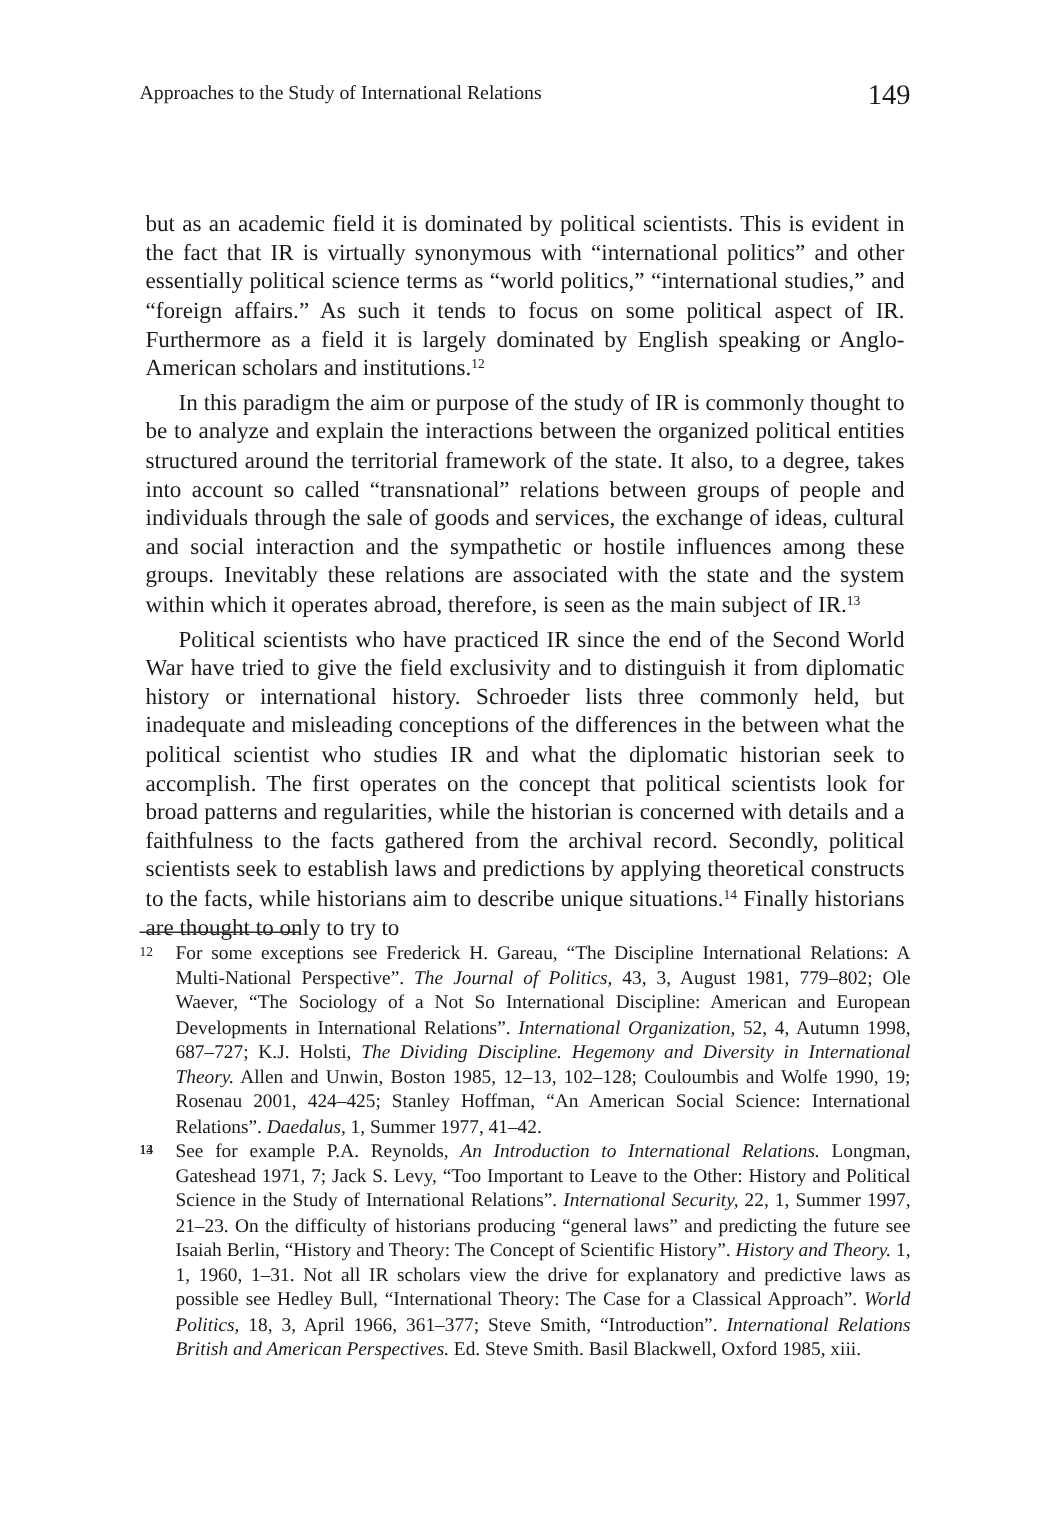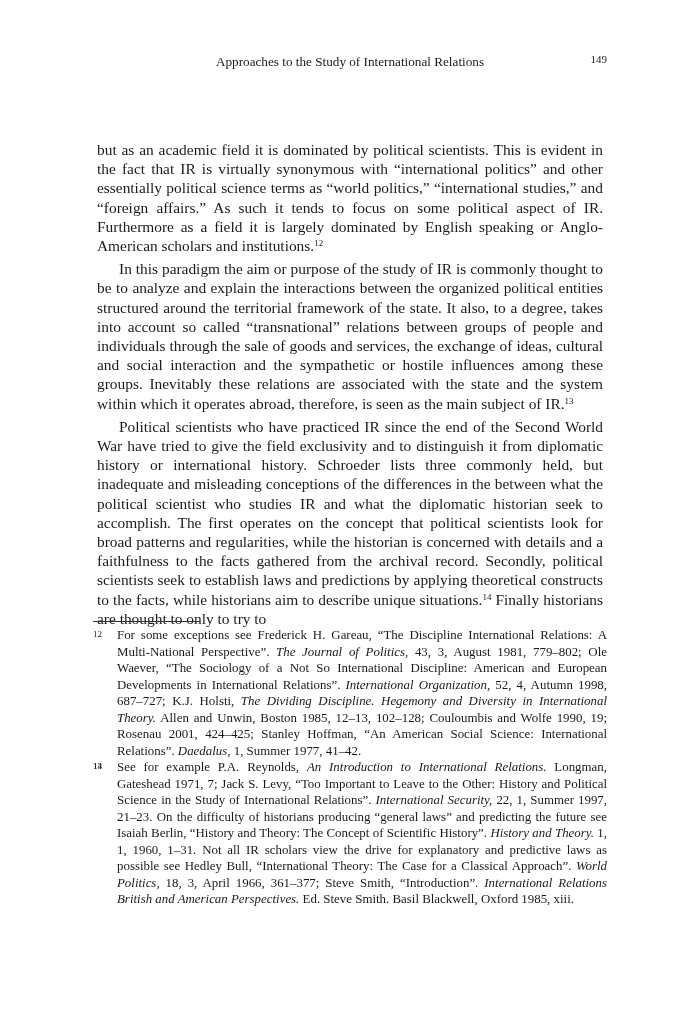"Approaches to the Study of" .running-title { text-align: center -> left }
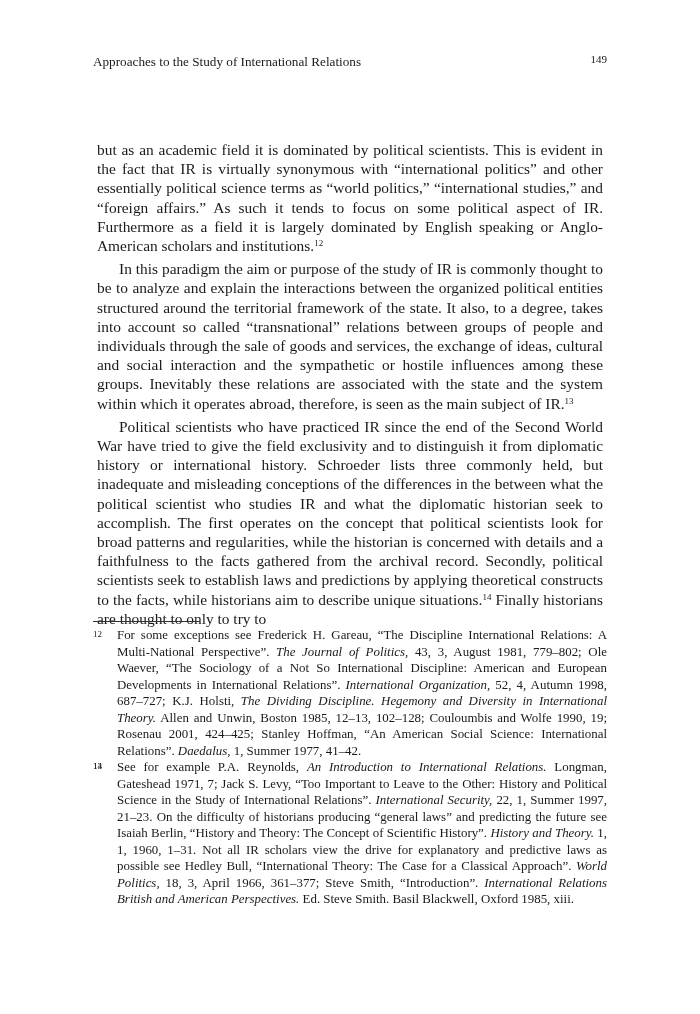"149" .page-number { font-size: 11px -> 19px }
